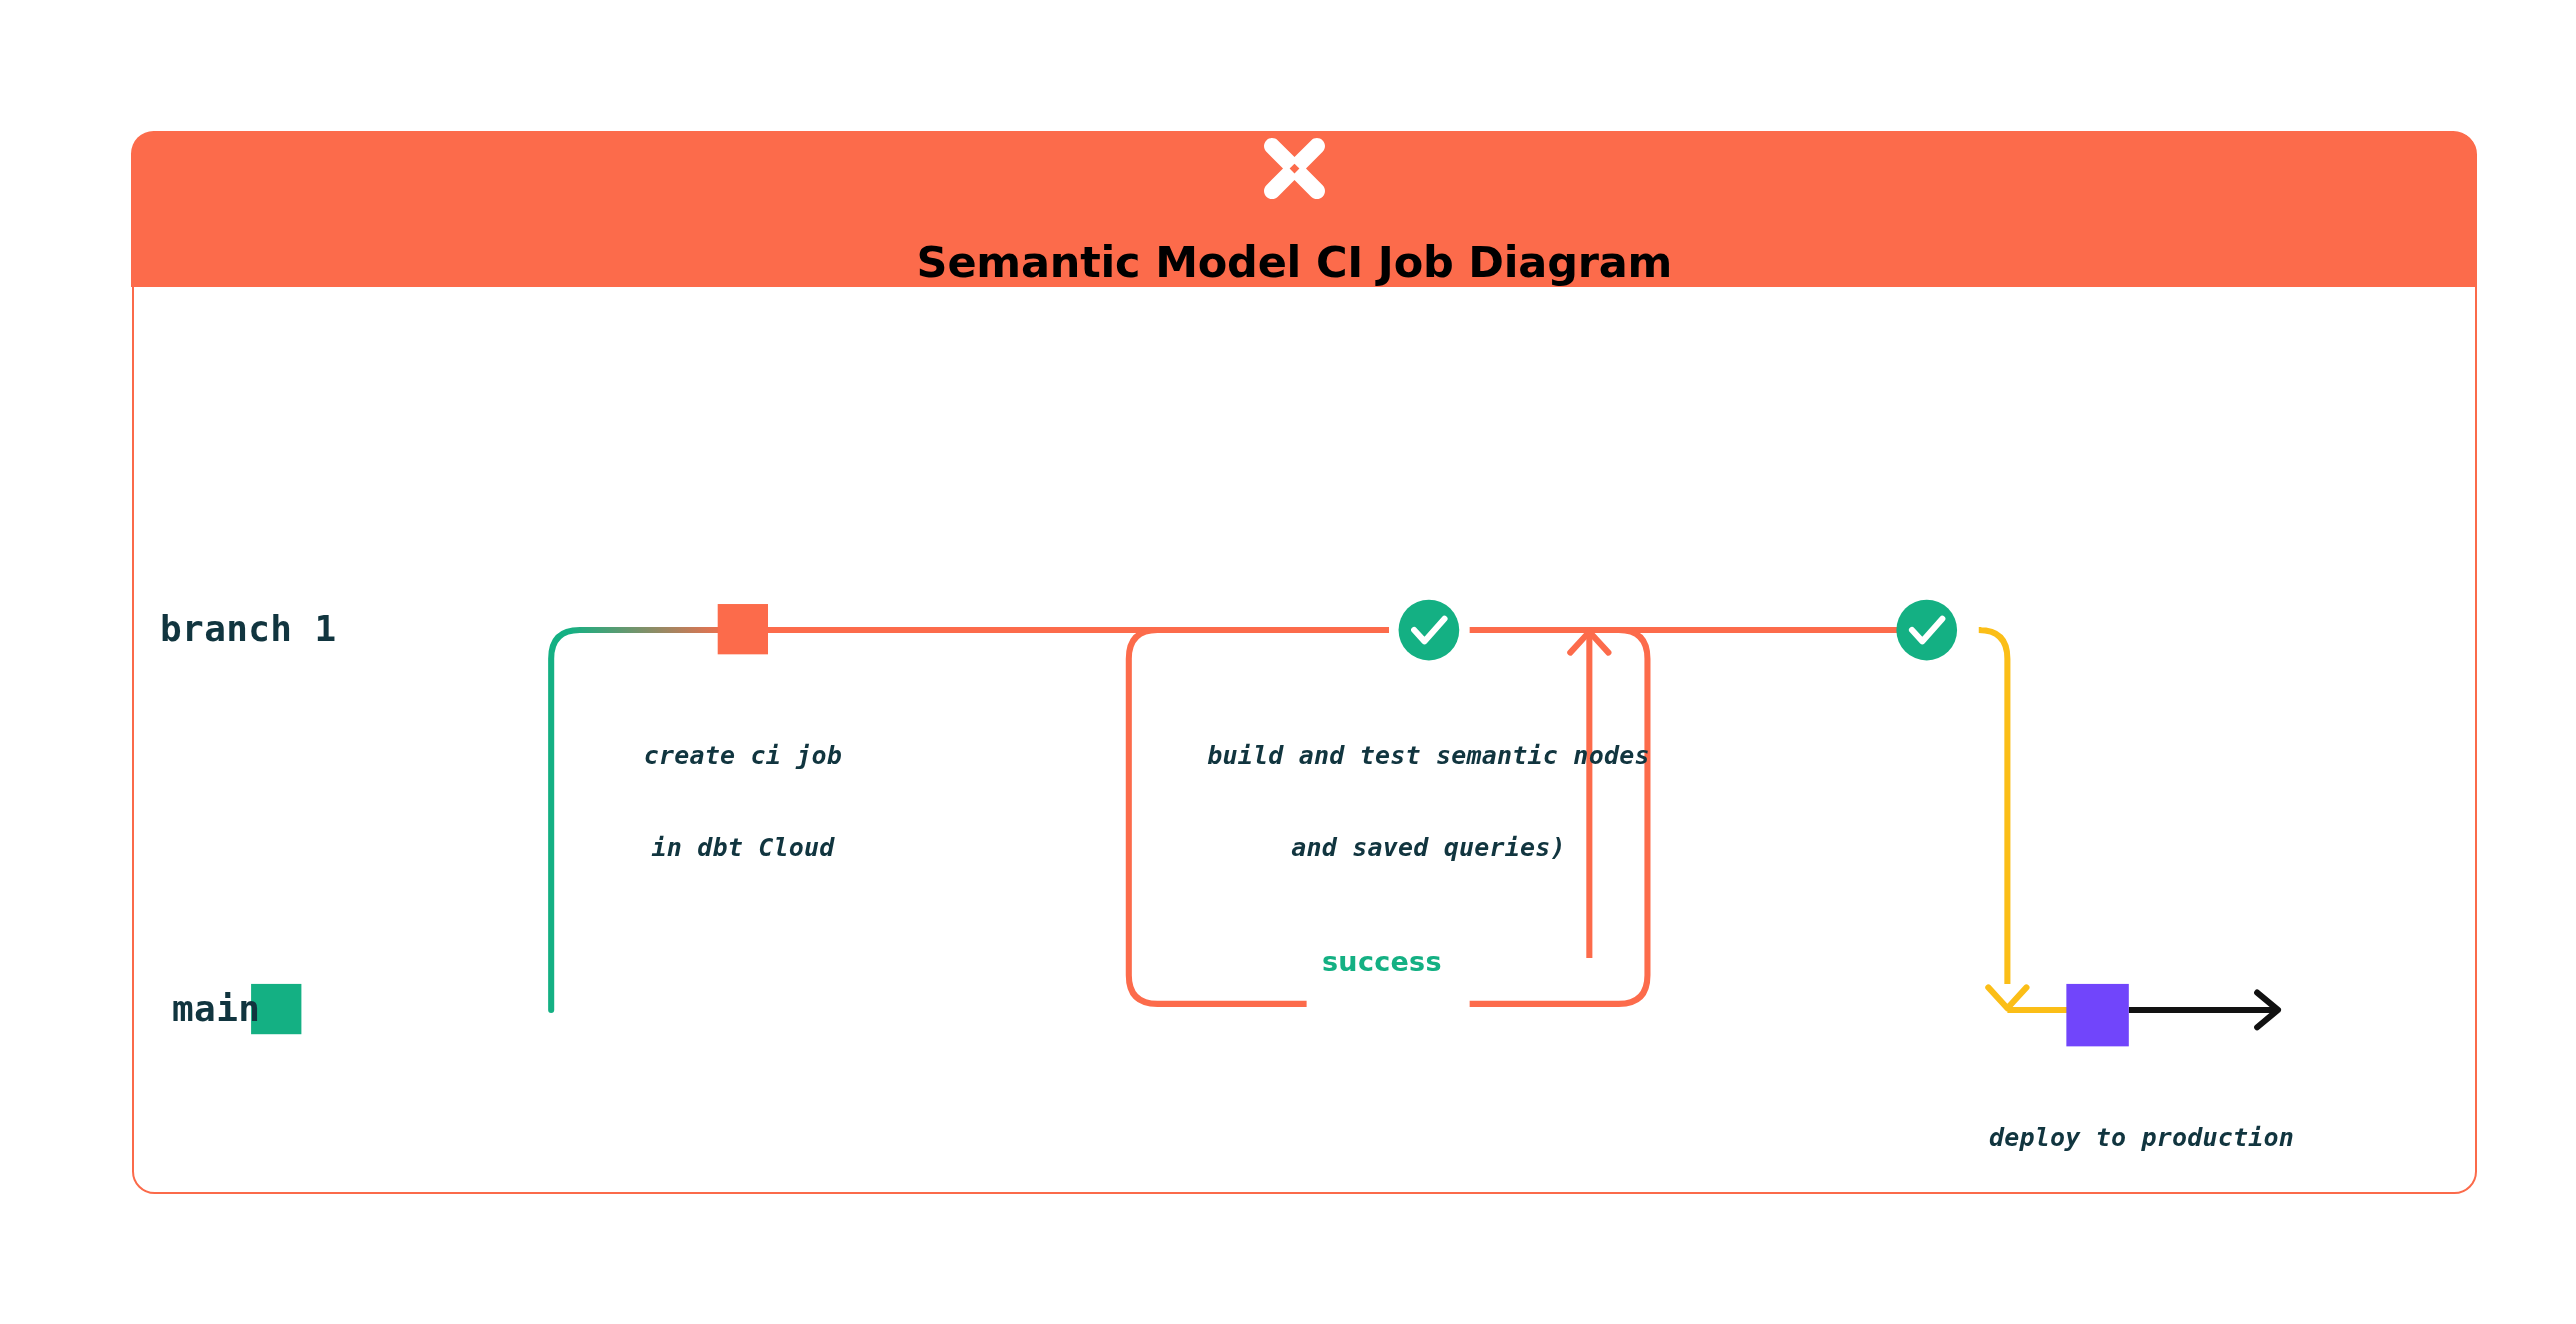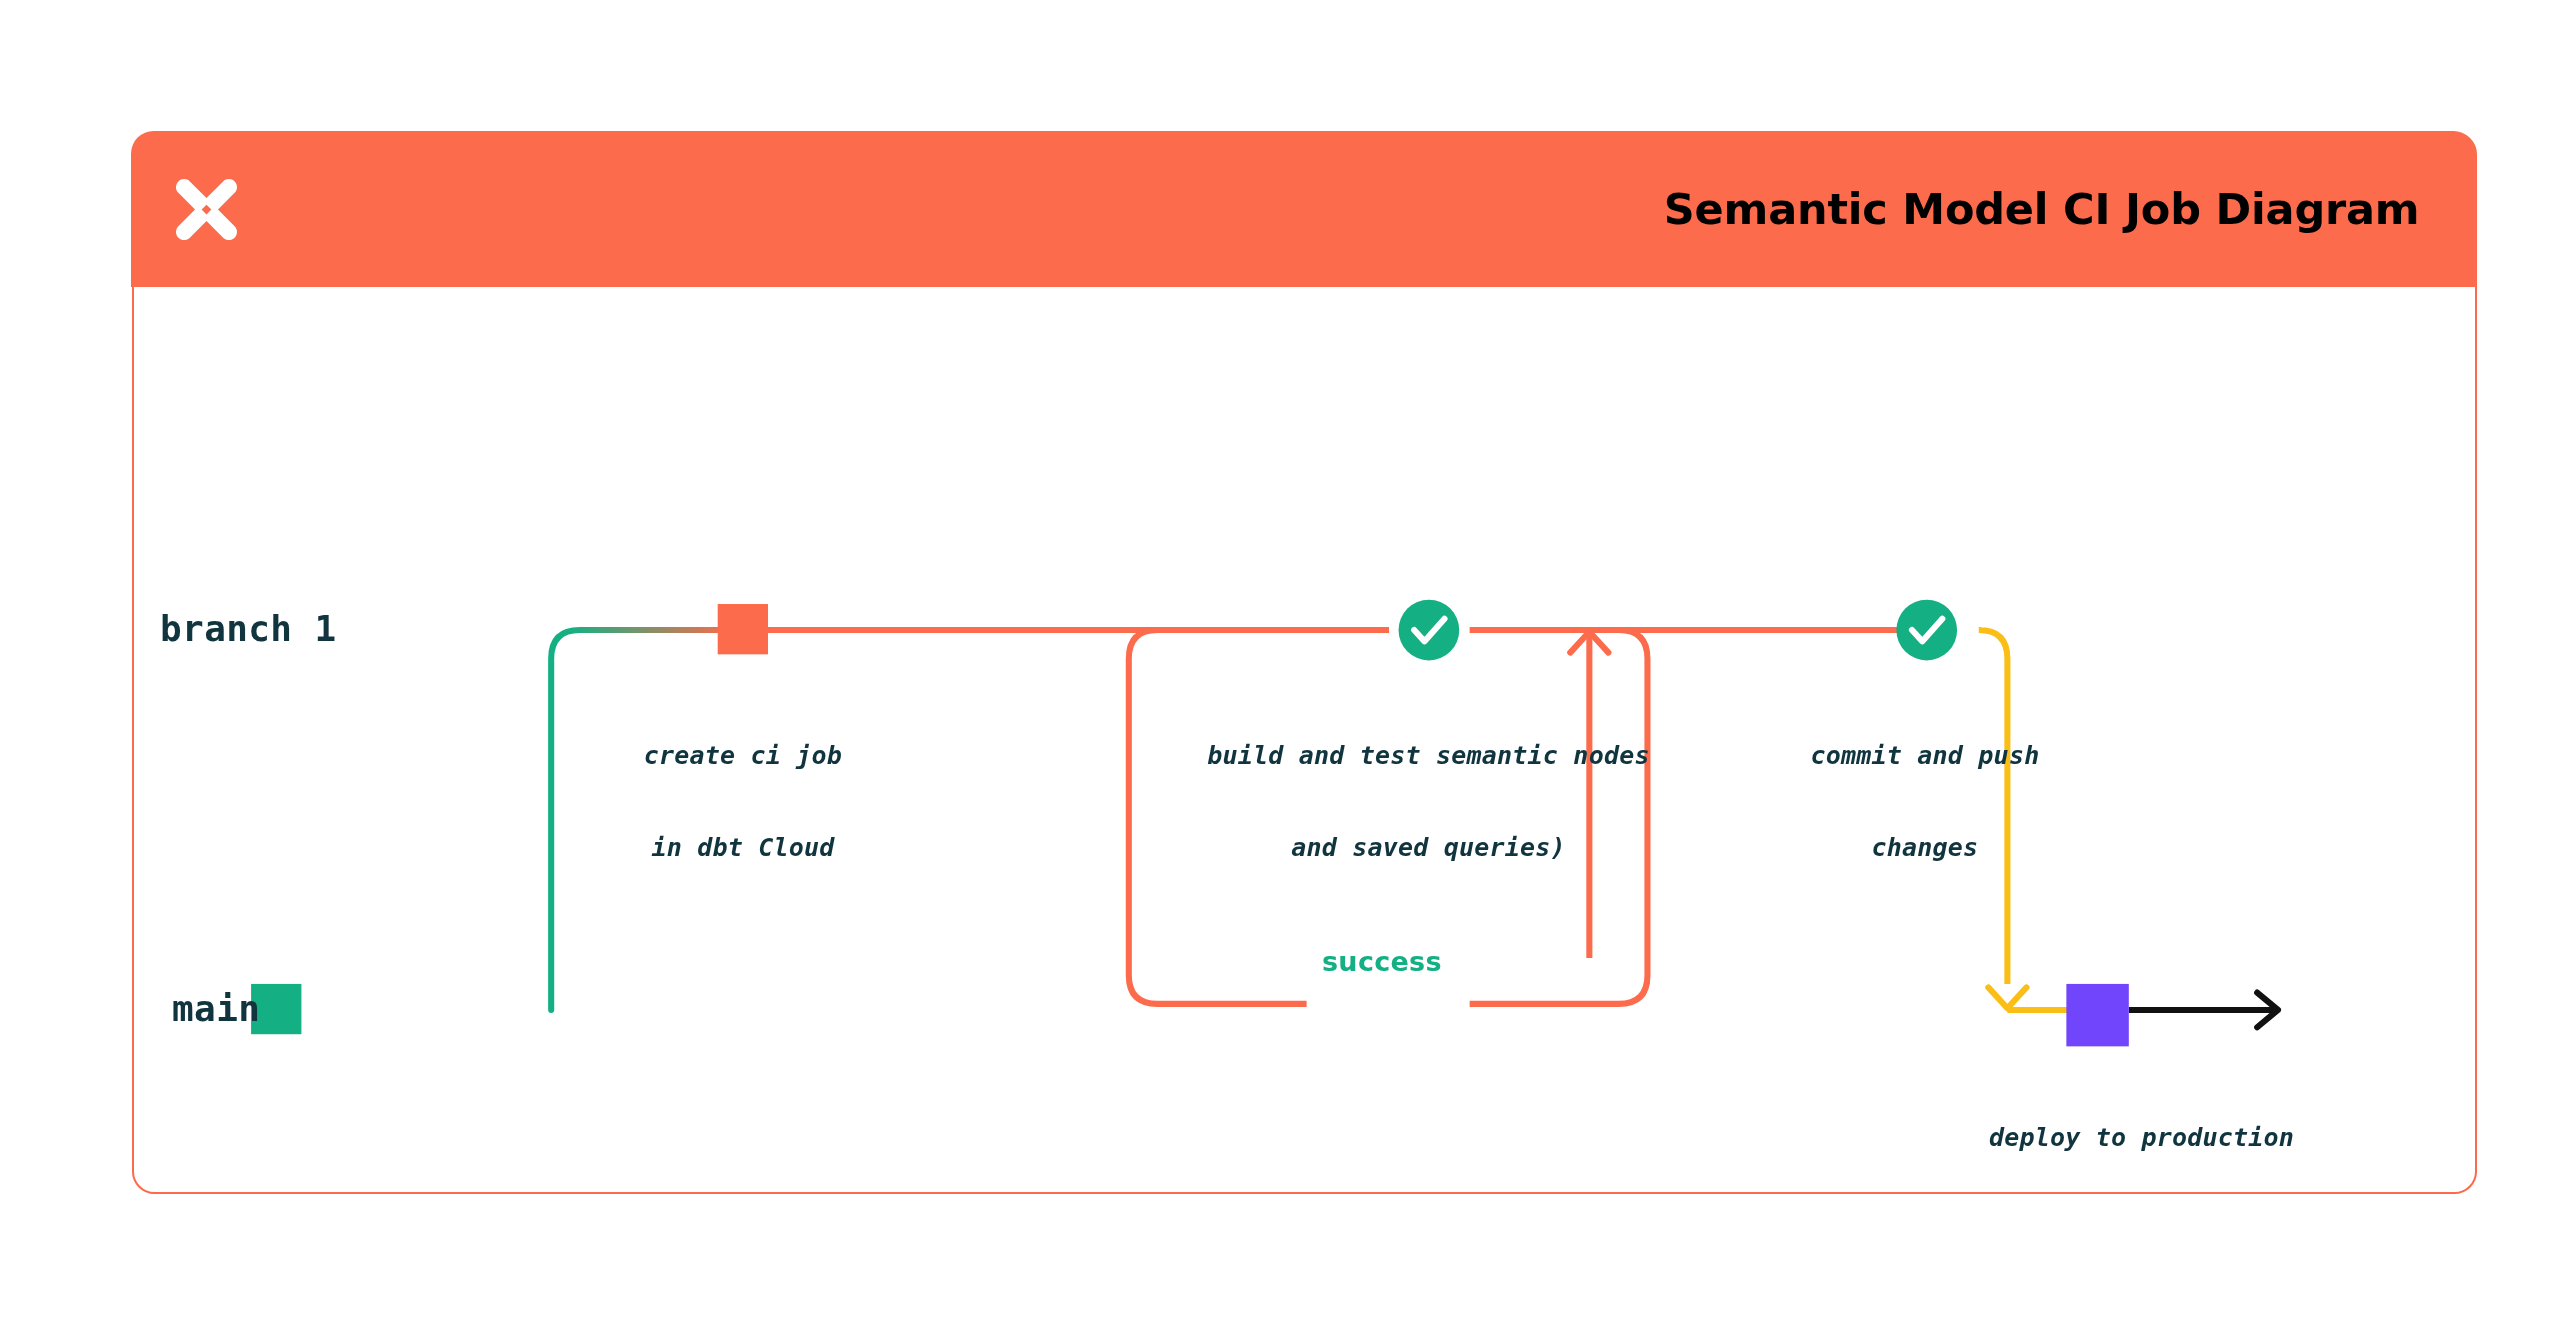"Semantic Model CI Job Diagram" .card-header { flex-direction: none -> column }
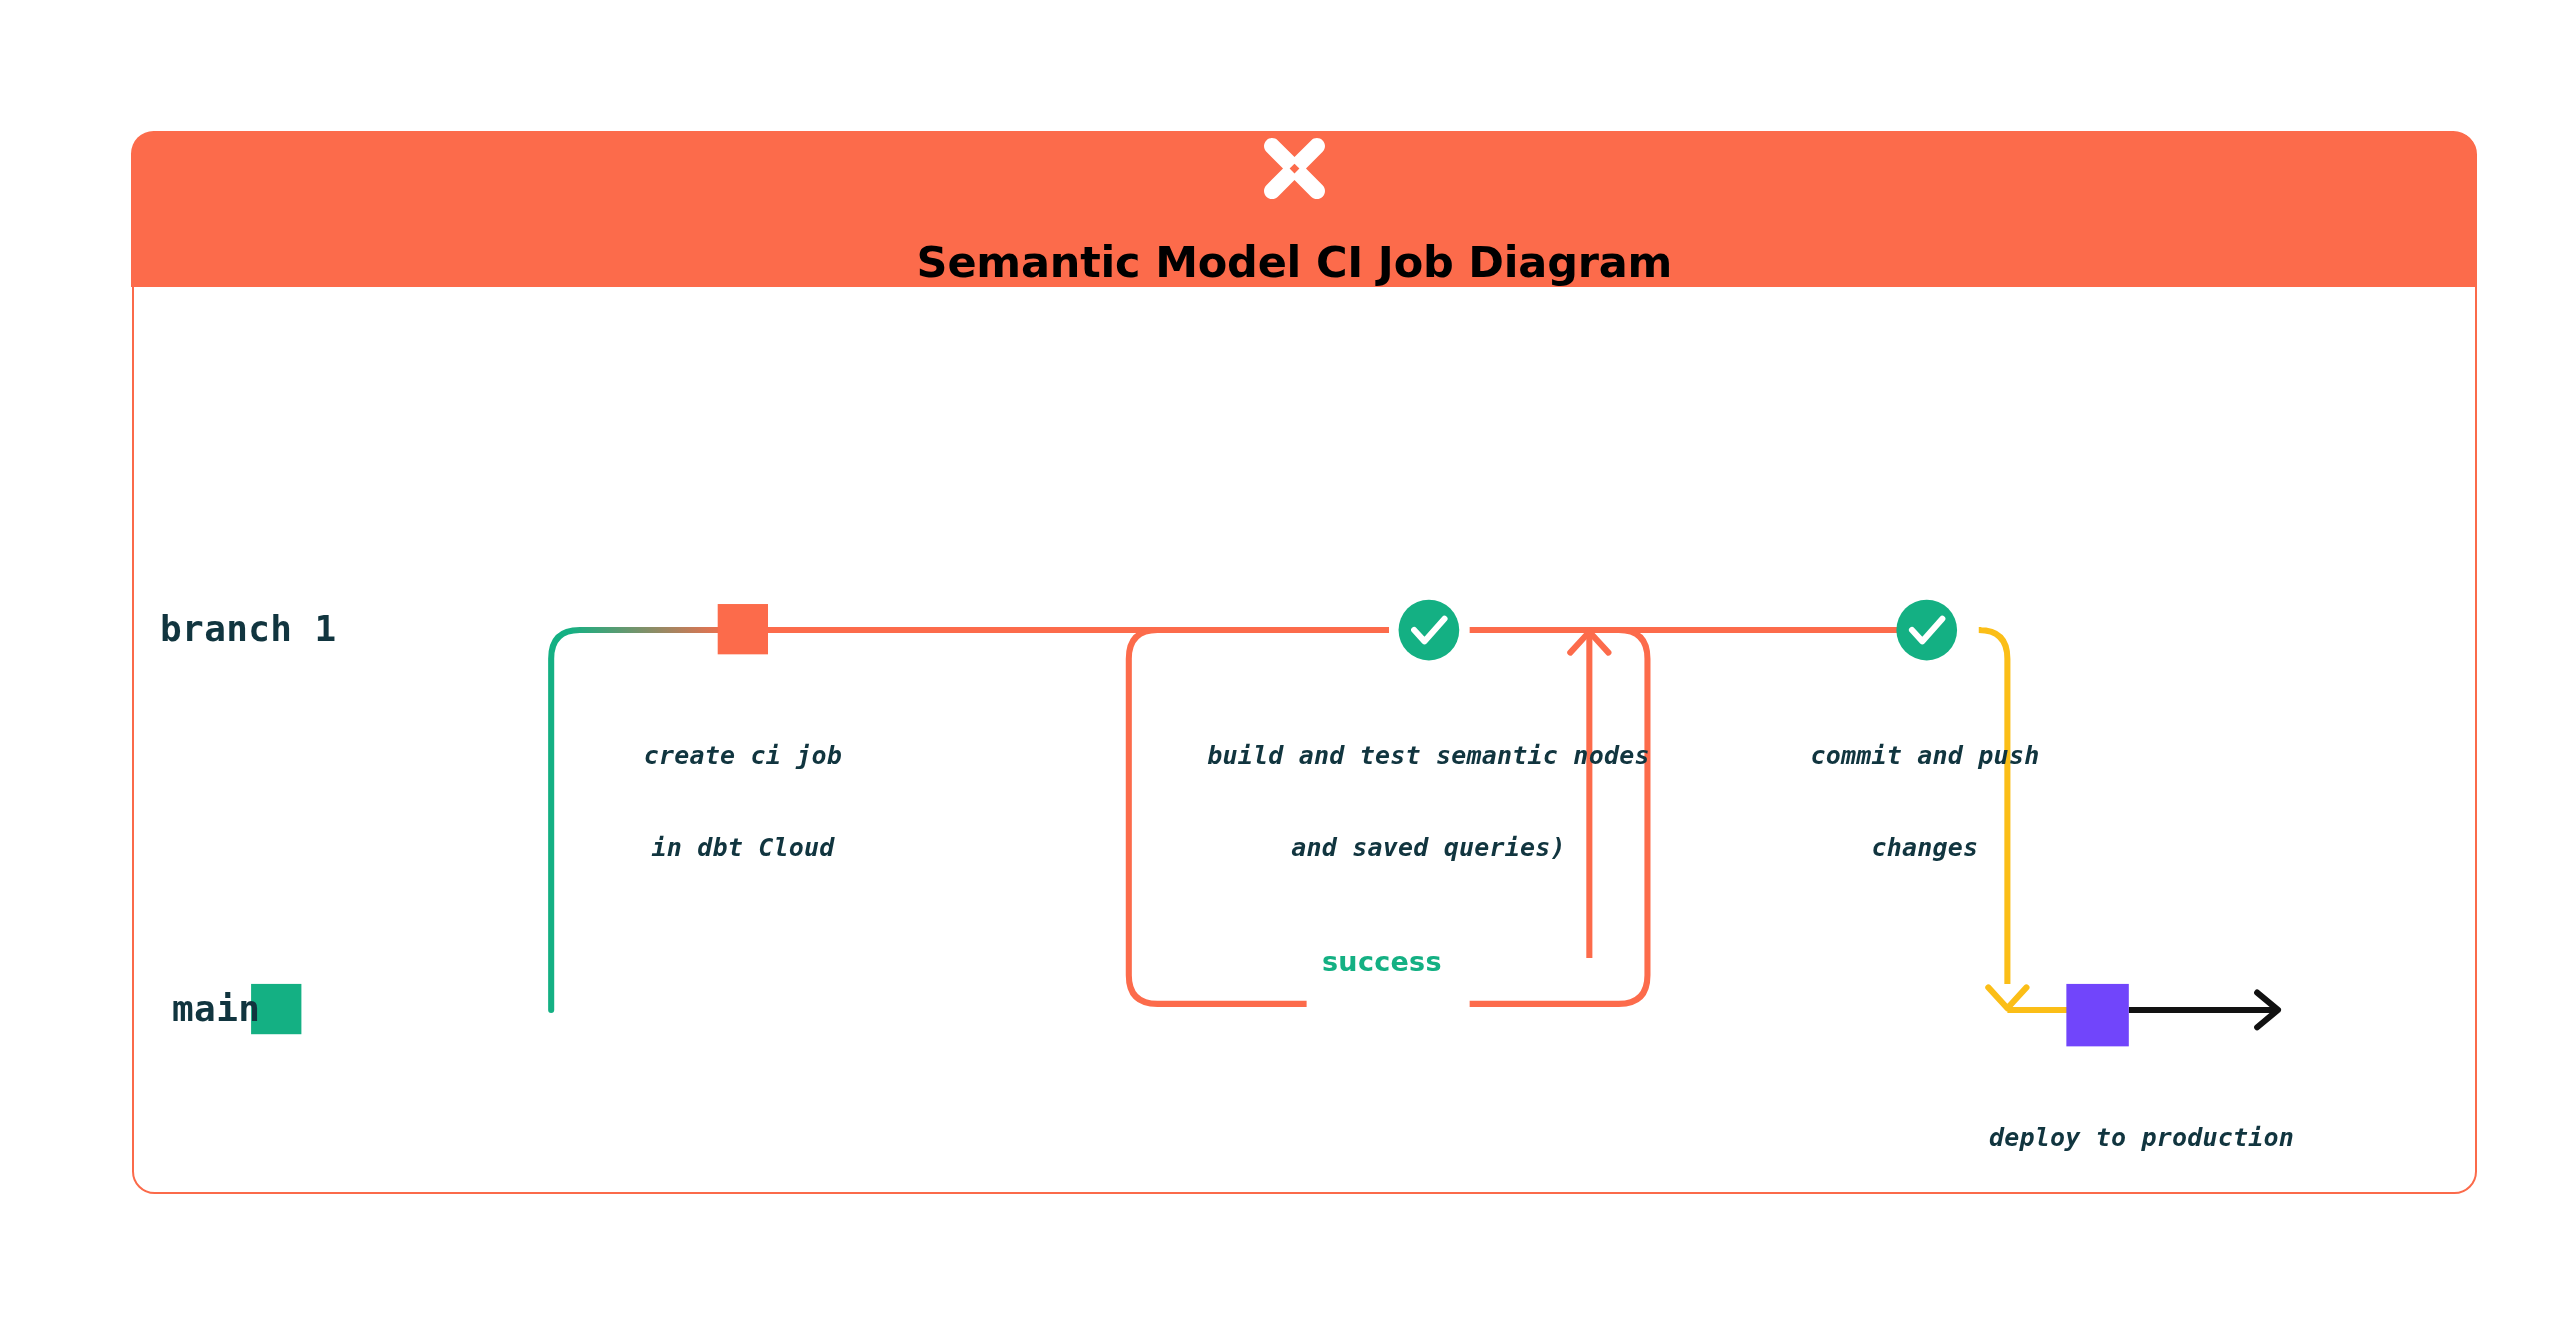"commit and push" div.lbl { html: <div> <div>commit and push</div> <div>changes</div> </div> -> none }
